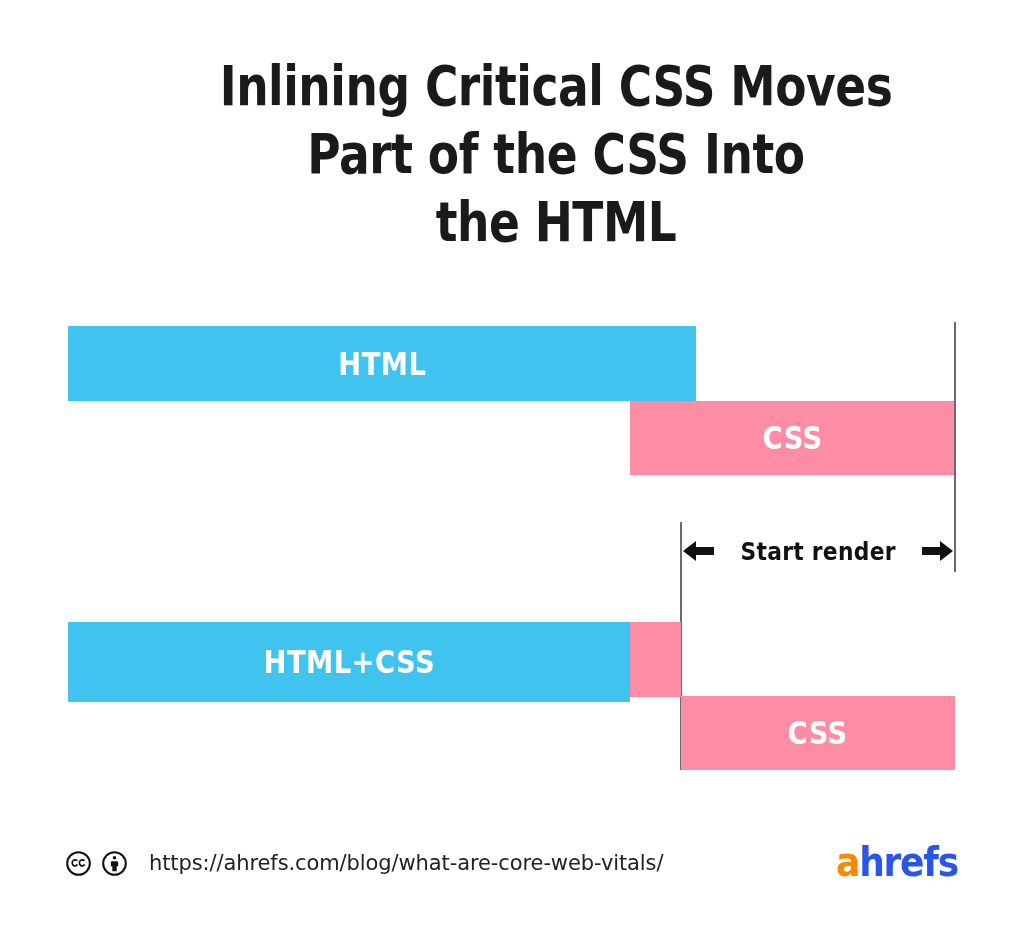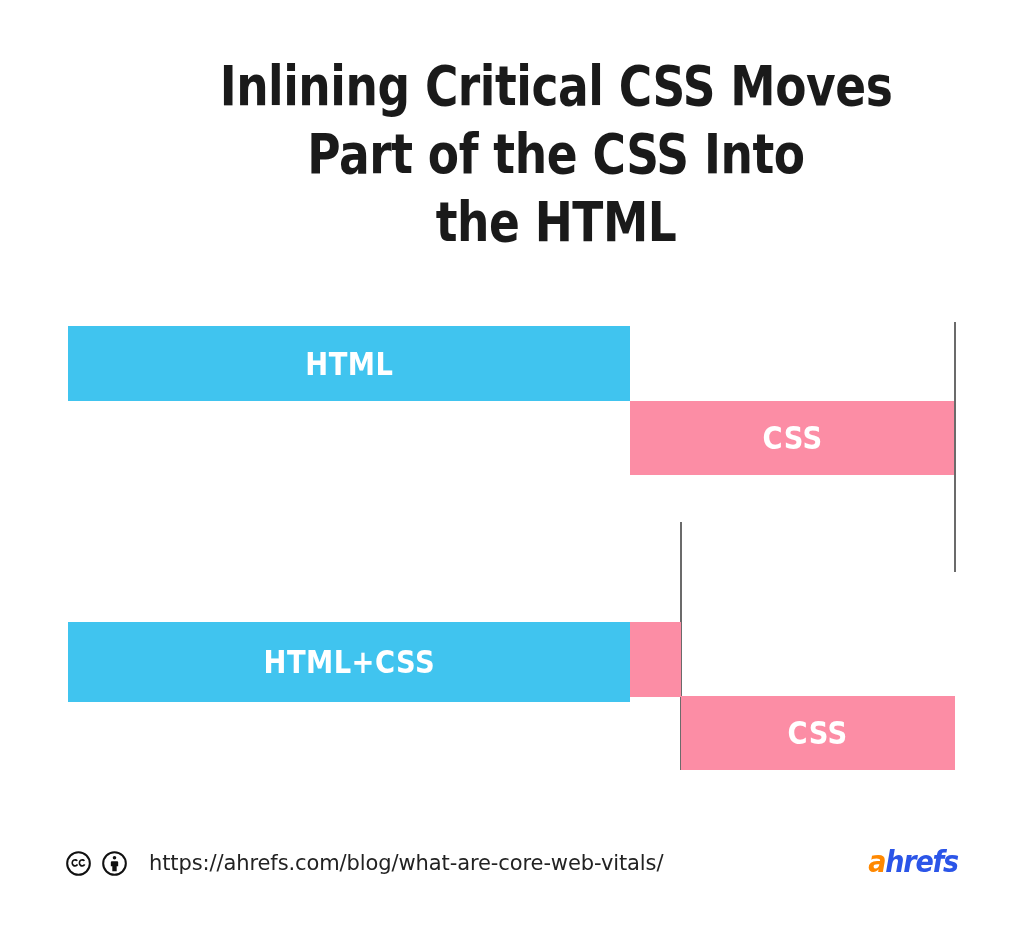"HTML" #bar-html { width: 562px -> 628px }
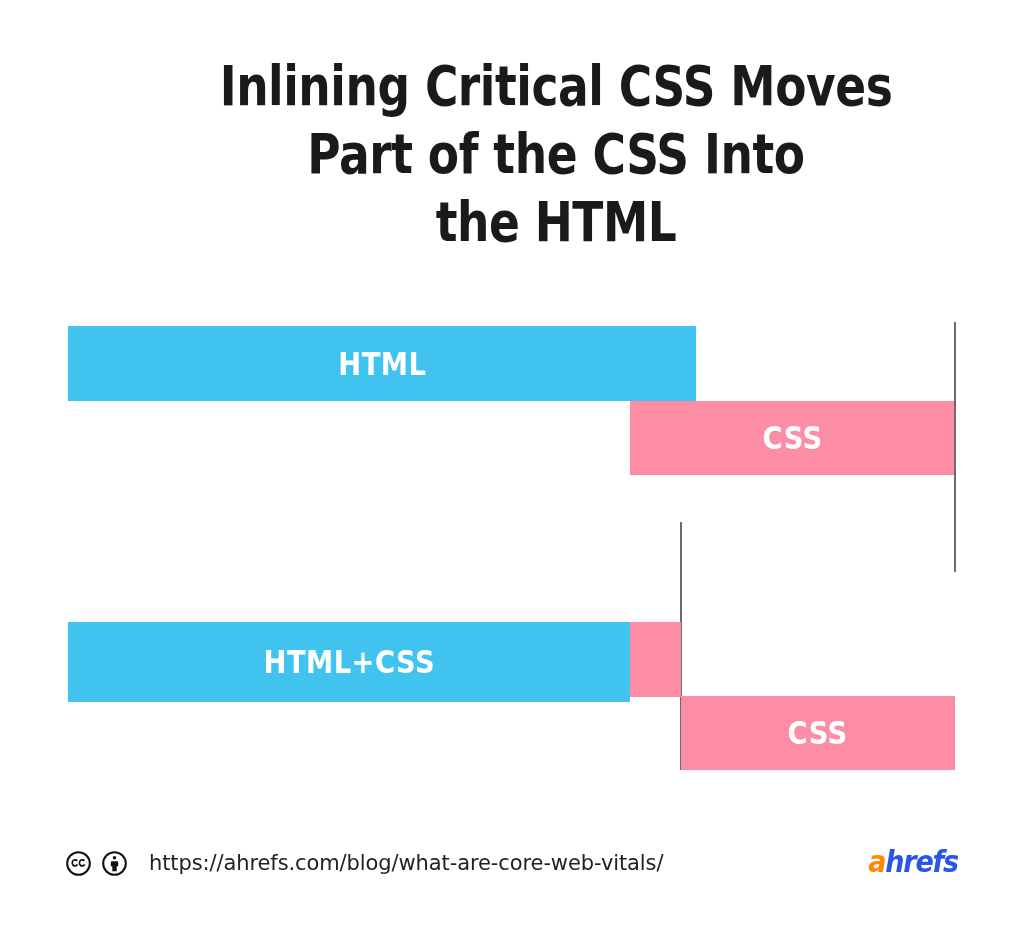"Start render" div { html: none -> <div> <svg> <path></path> </svg> <span>Start render</span> <svg> <path></path> </svg> </div> }
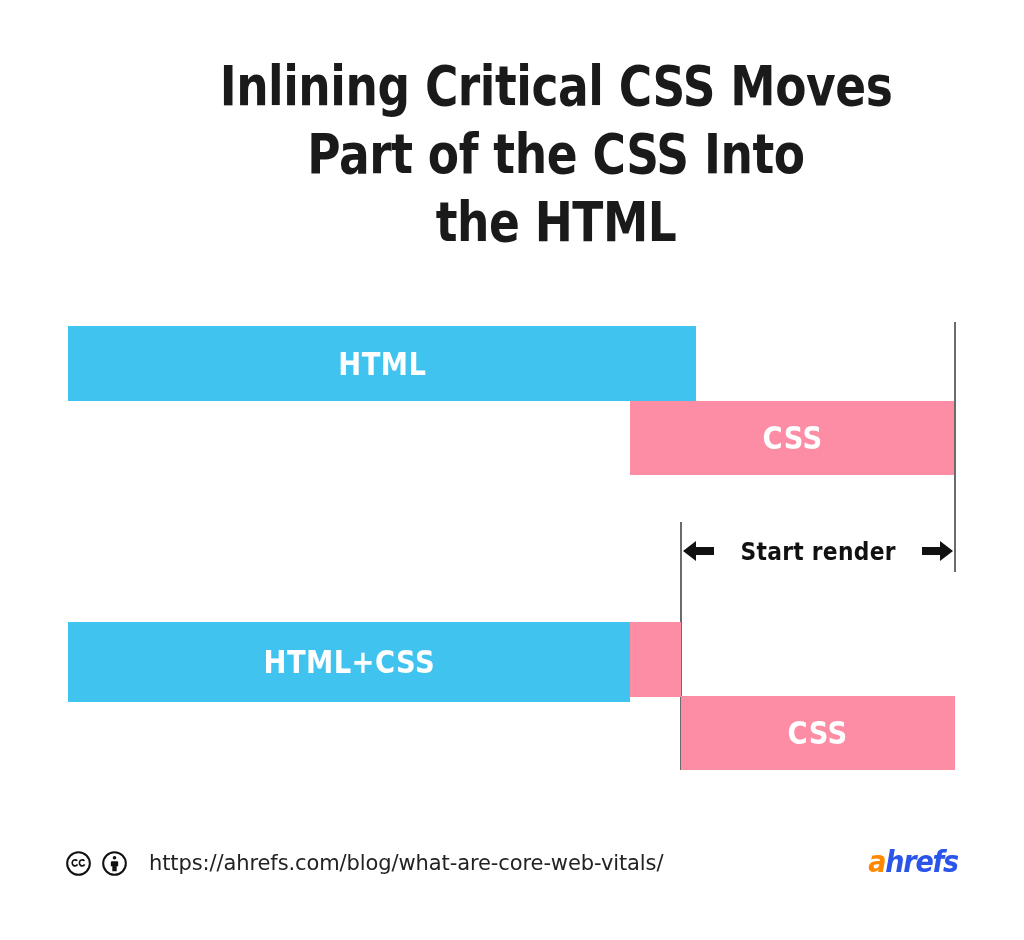"ahrefs" #logo { font-size: 30px -> 40px; font-style: italic -> none }
